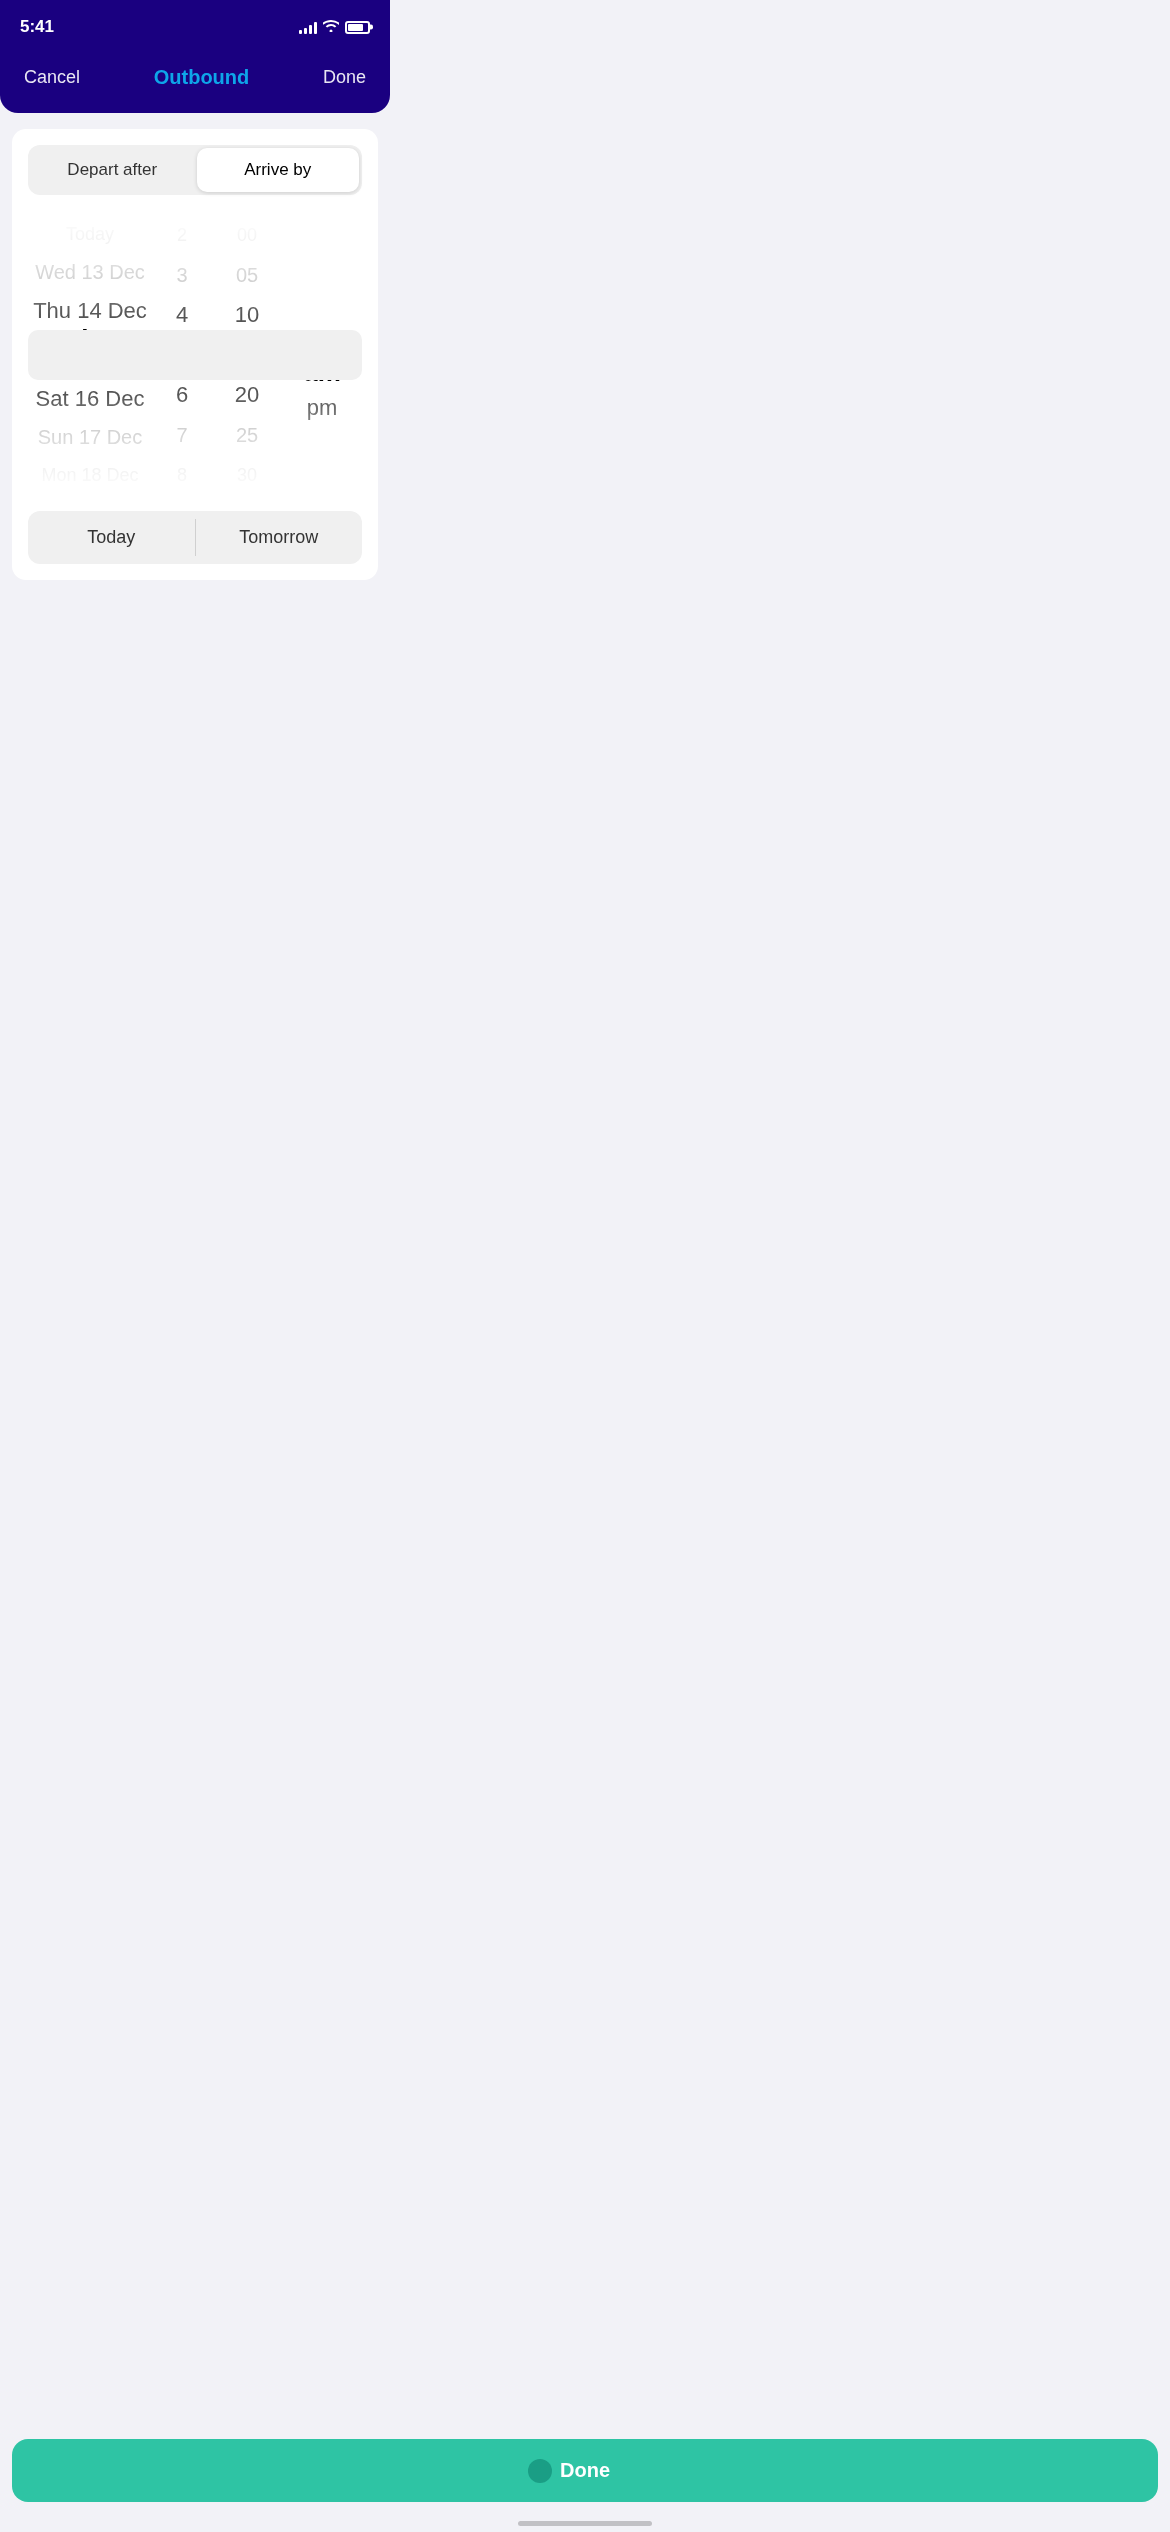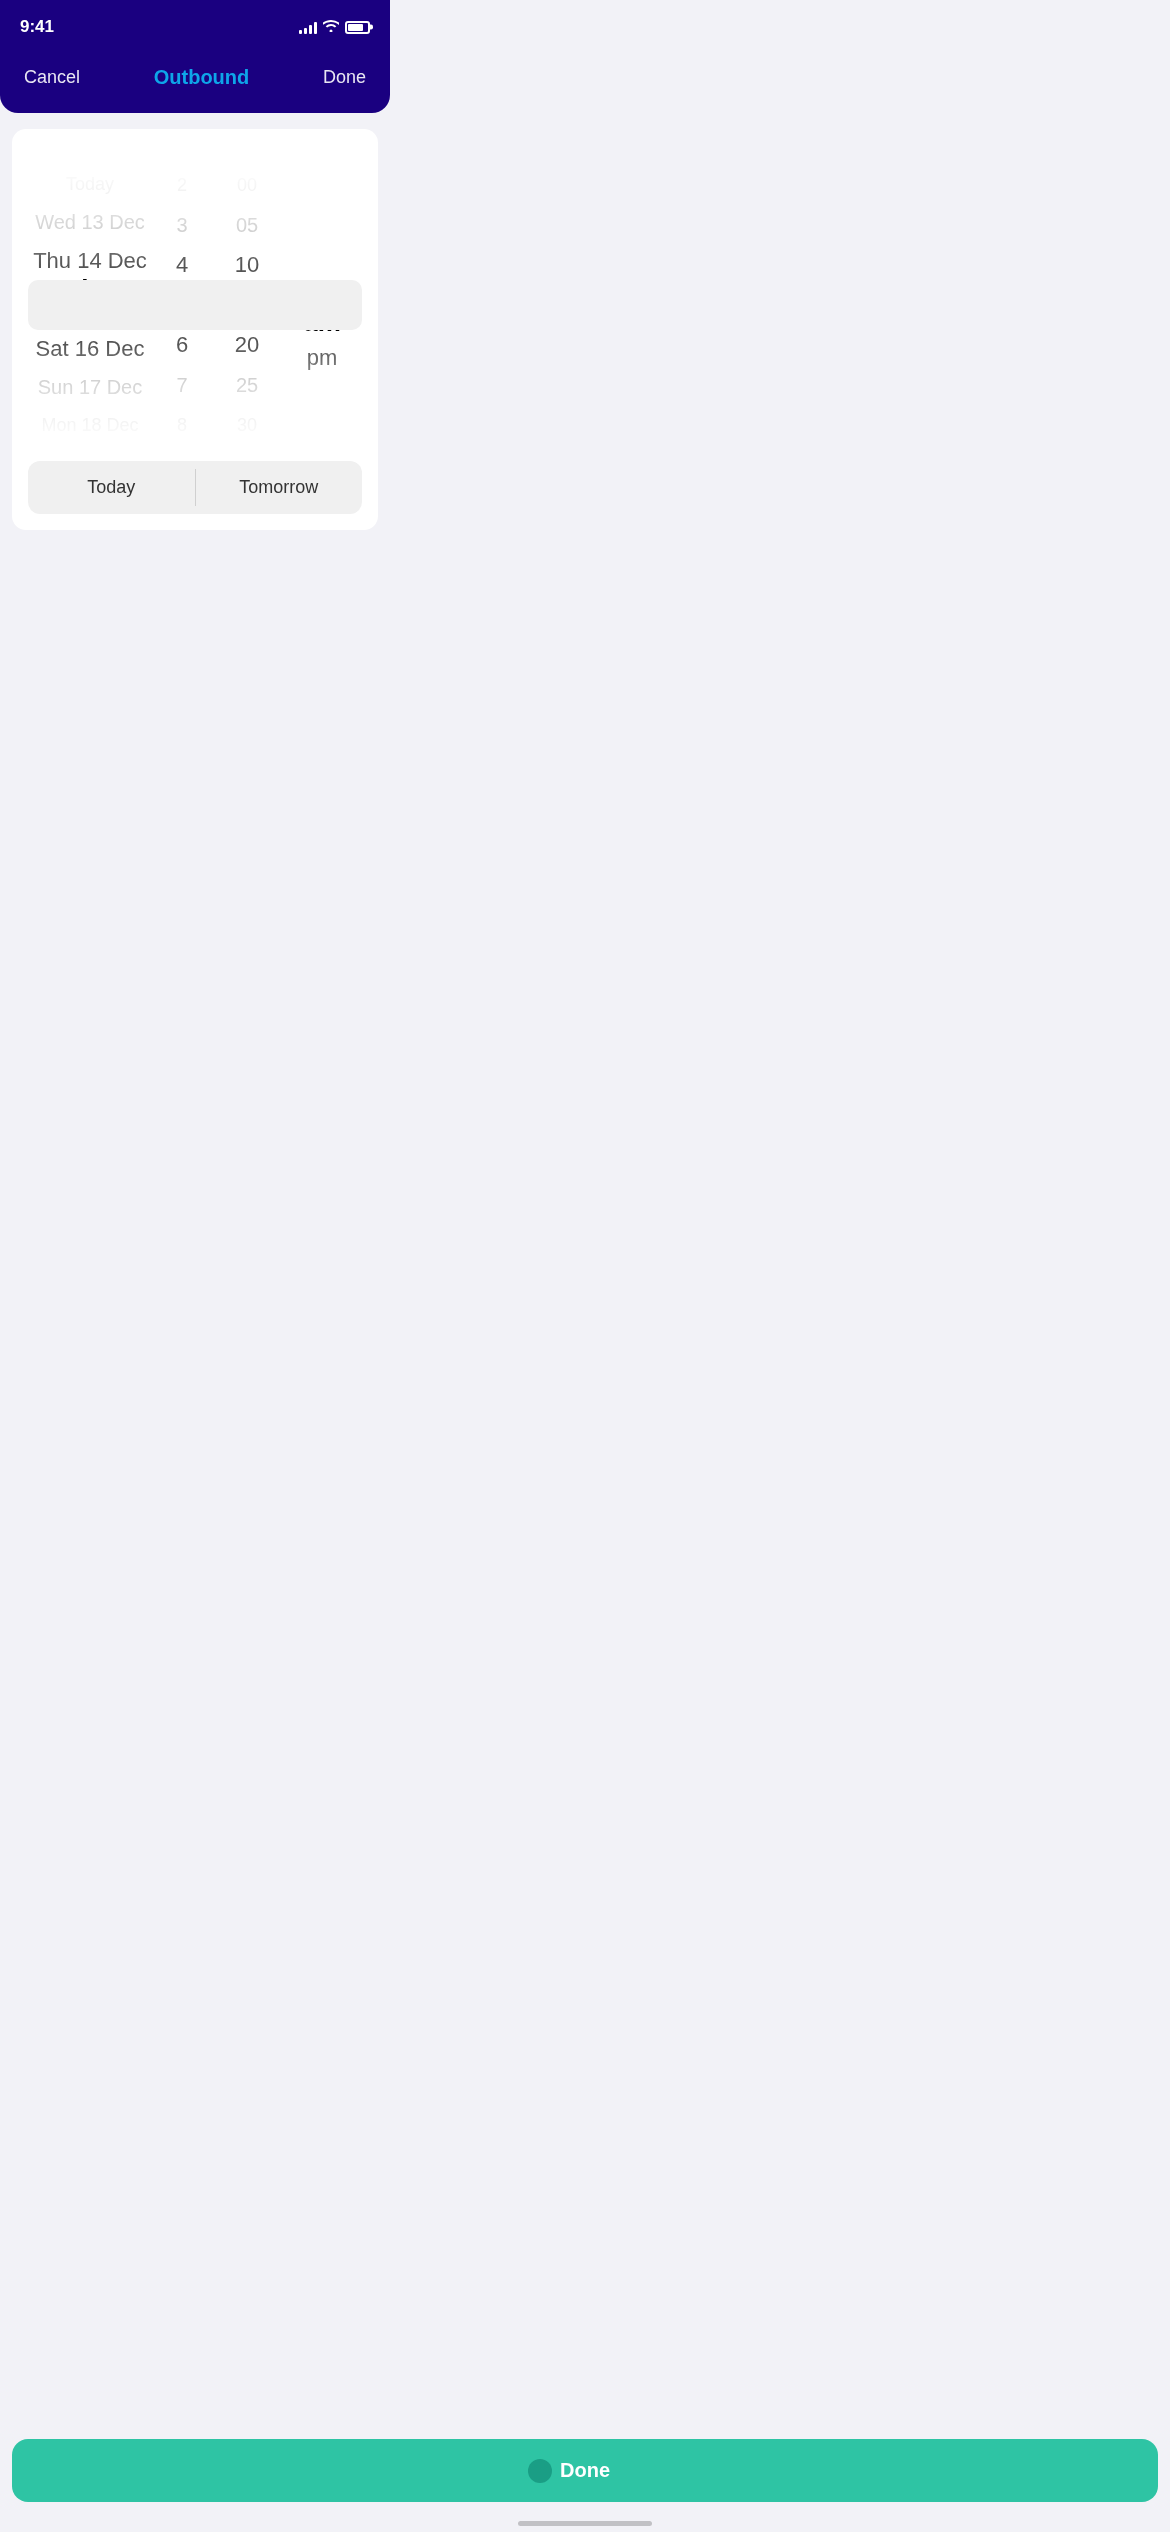"9:41" span.status-time { text: 9:41 -> 5:41 }
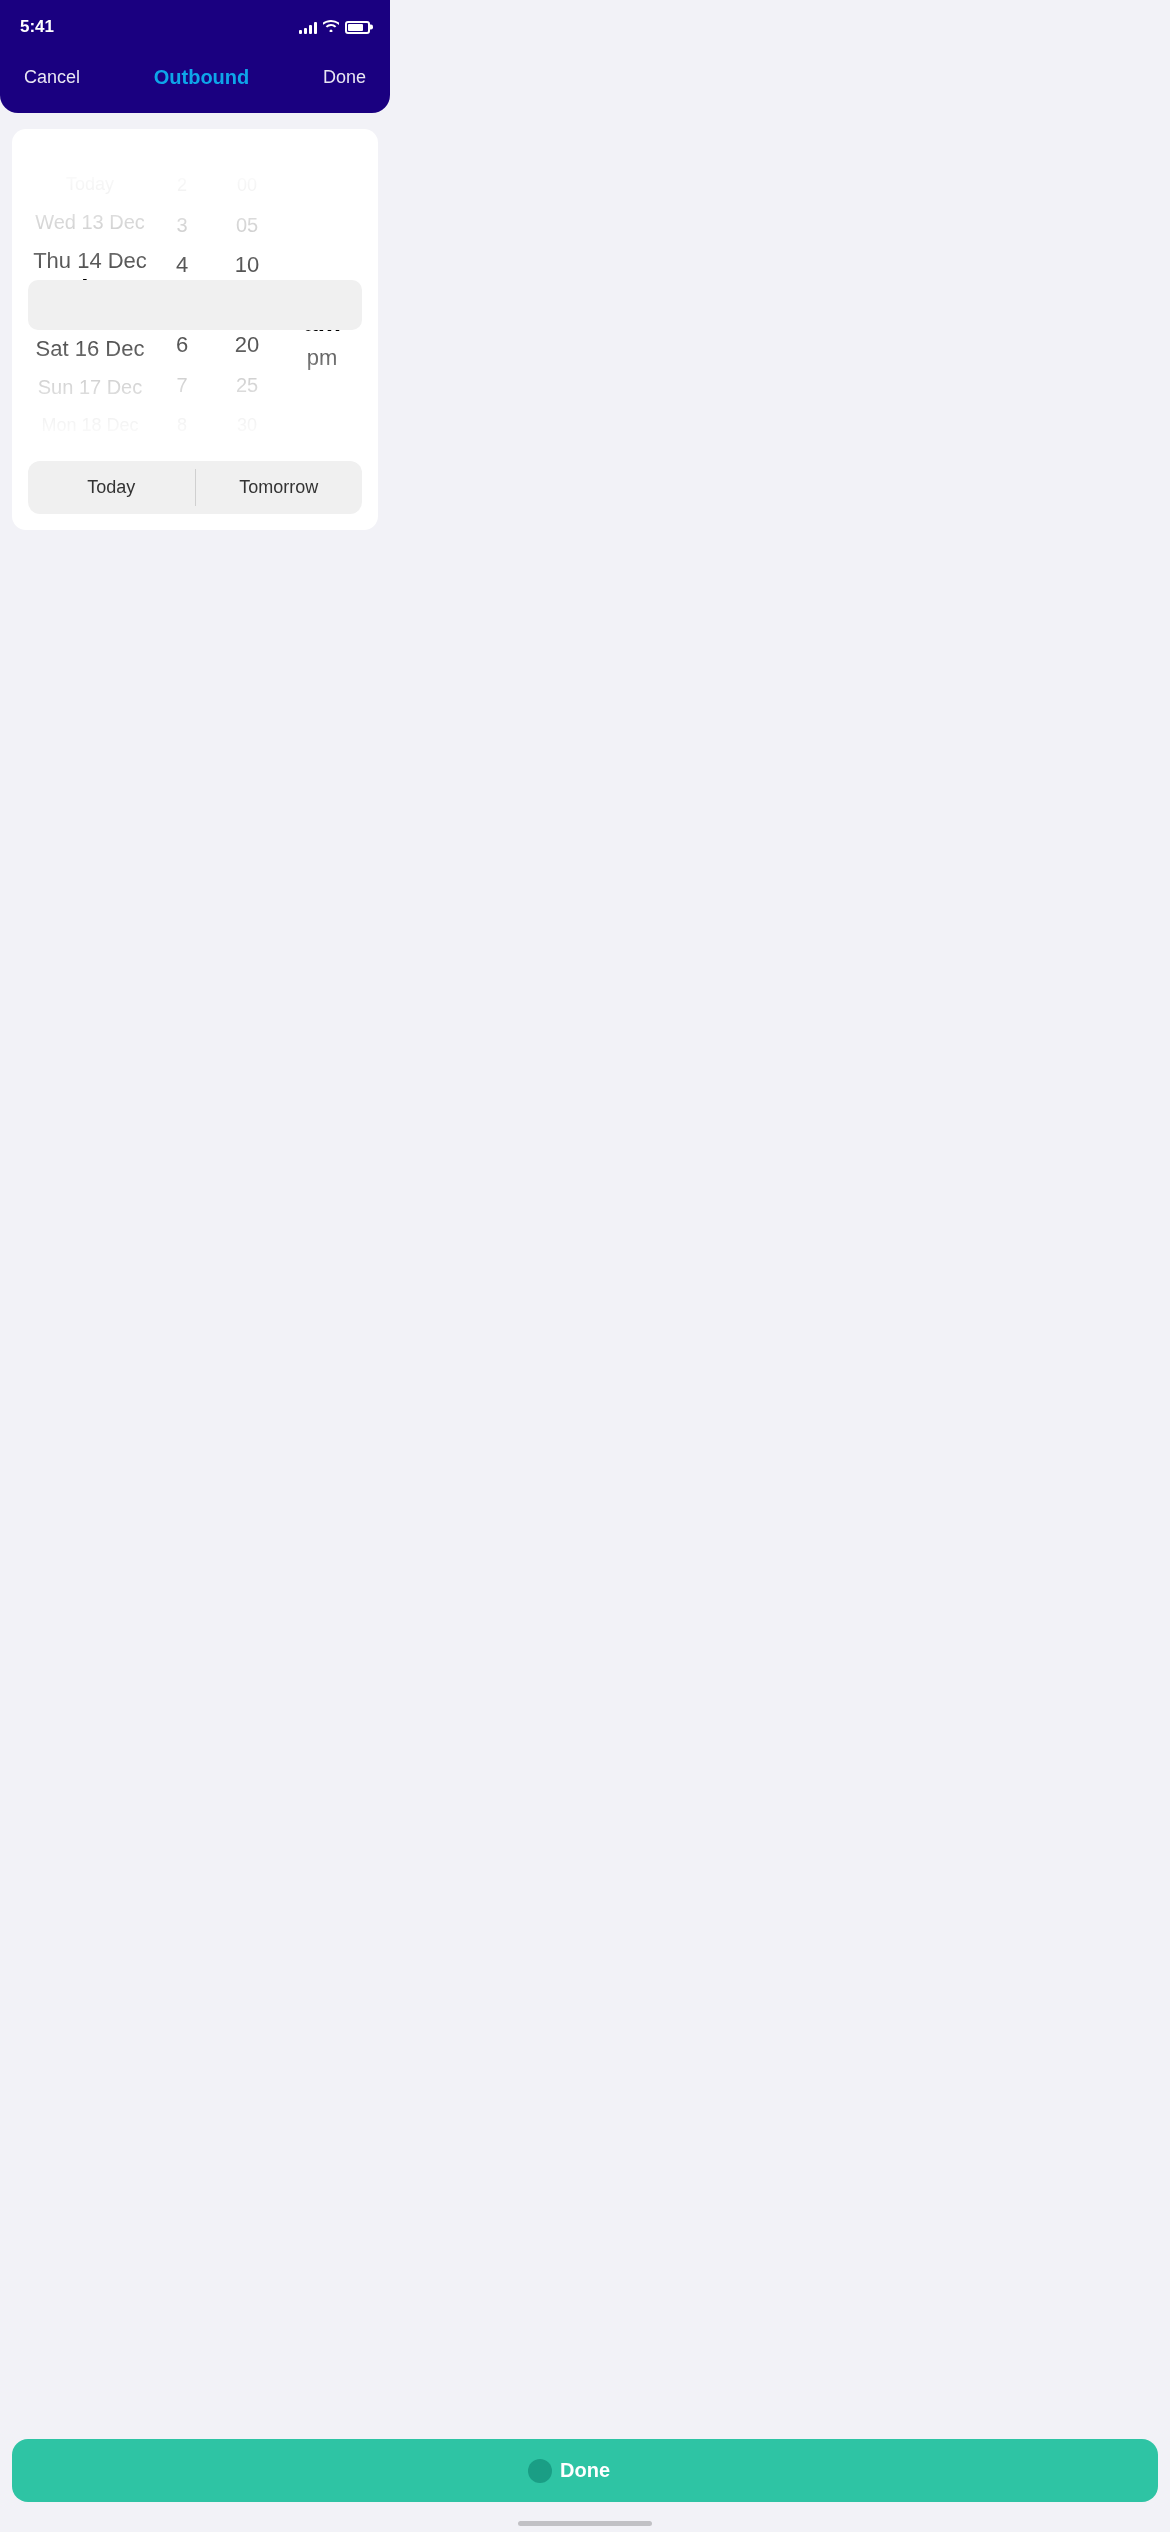"Depart after" div.toggle-group { html: none -> <div> <button>Depart after</button> <button>Arrive by</button> </div> }
